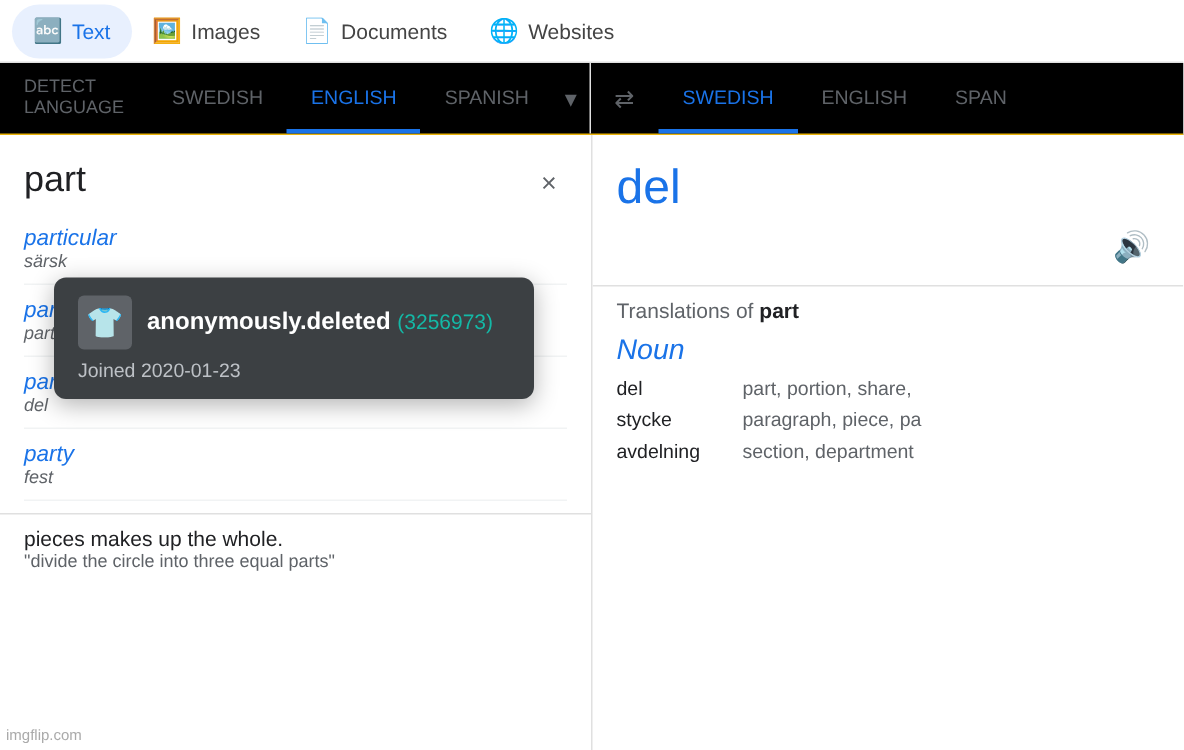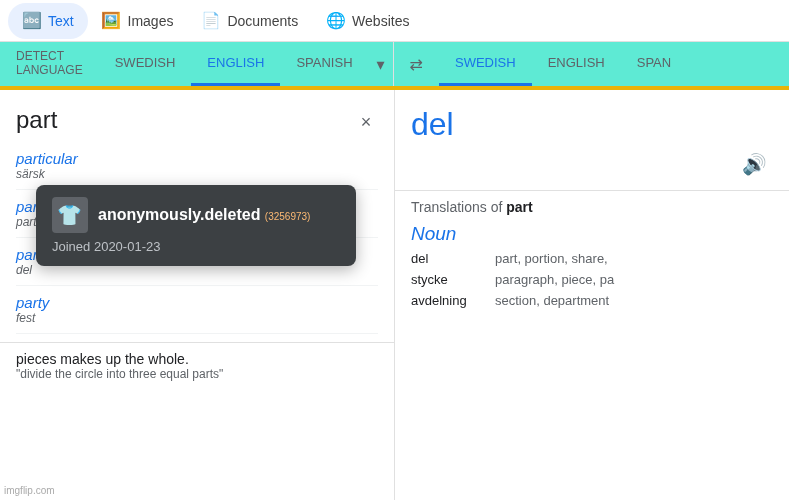"DETECT LANGUAGE" .lang-bar { background: #5eead4 -> #000000; border-bottom: 4px solid #eab308 -> 1px solid #eab308 }
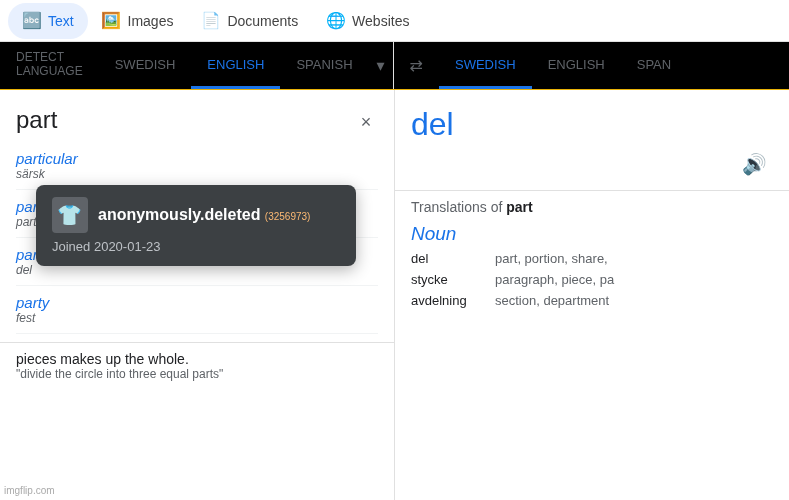"(3256973)" .user-id { color: #fdba74 -> #14b8a6; font-size: 10px -> 14px }
